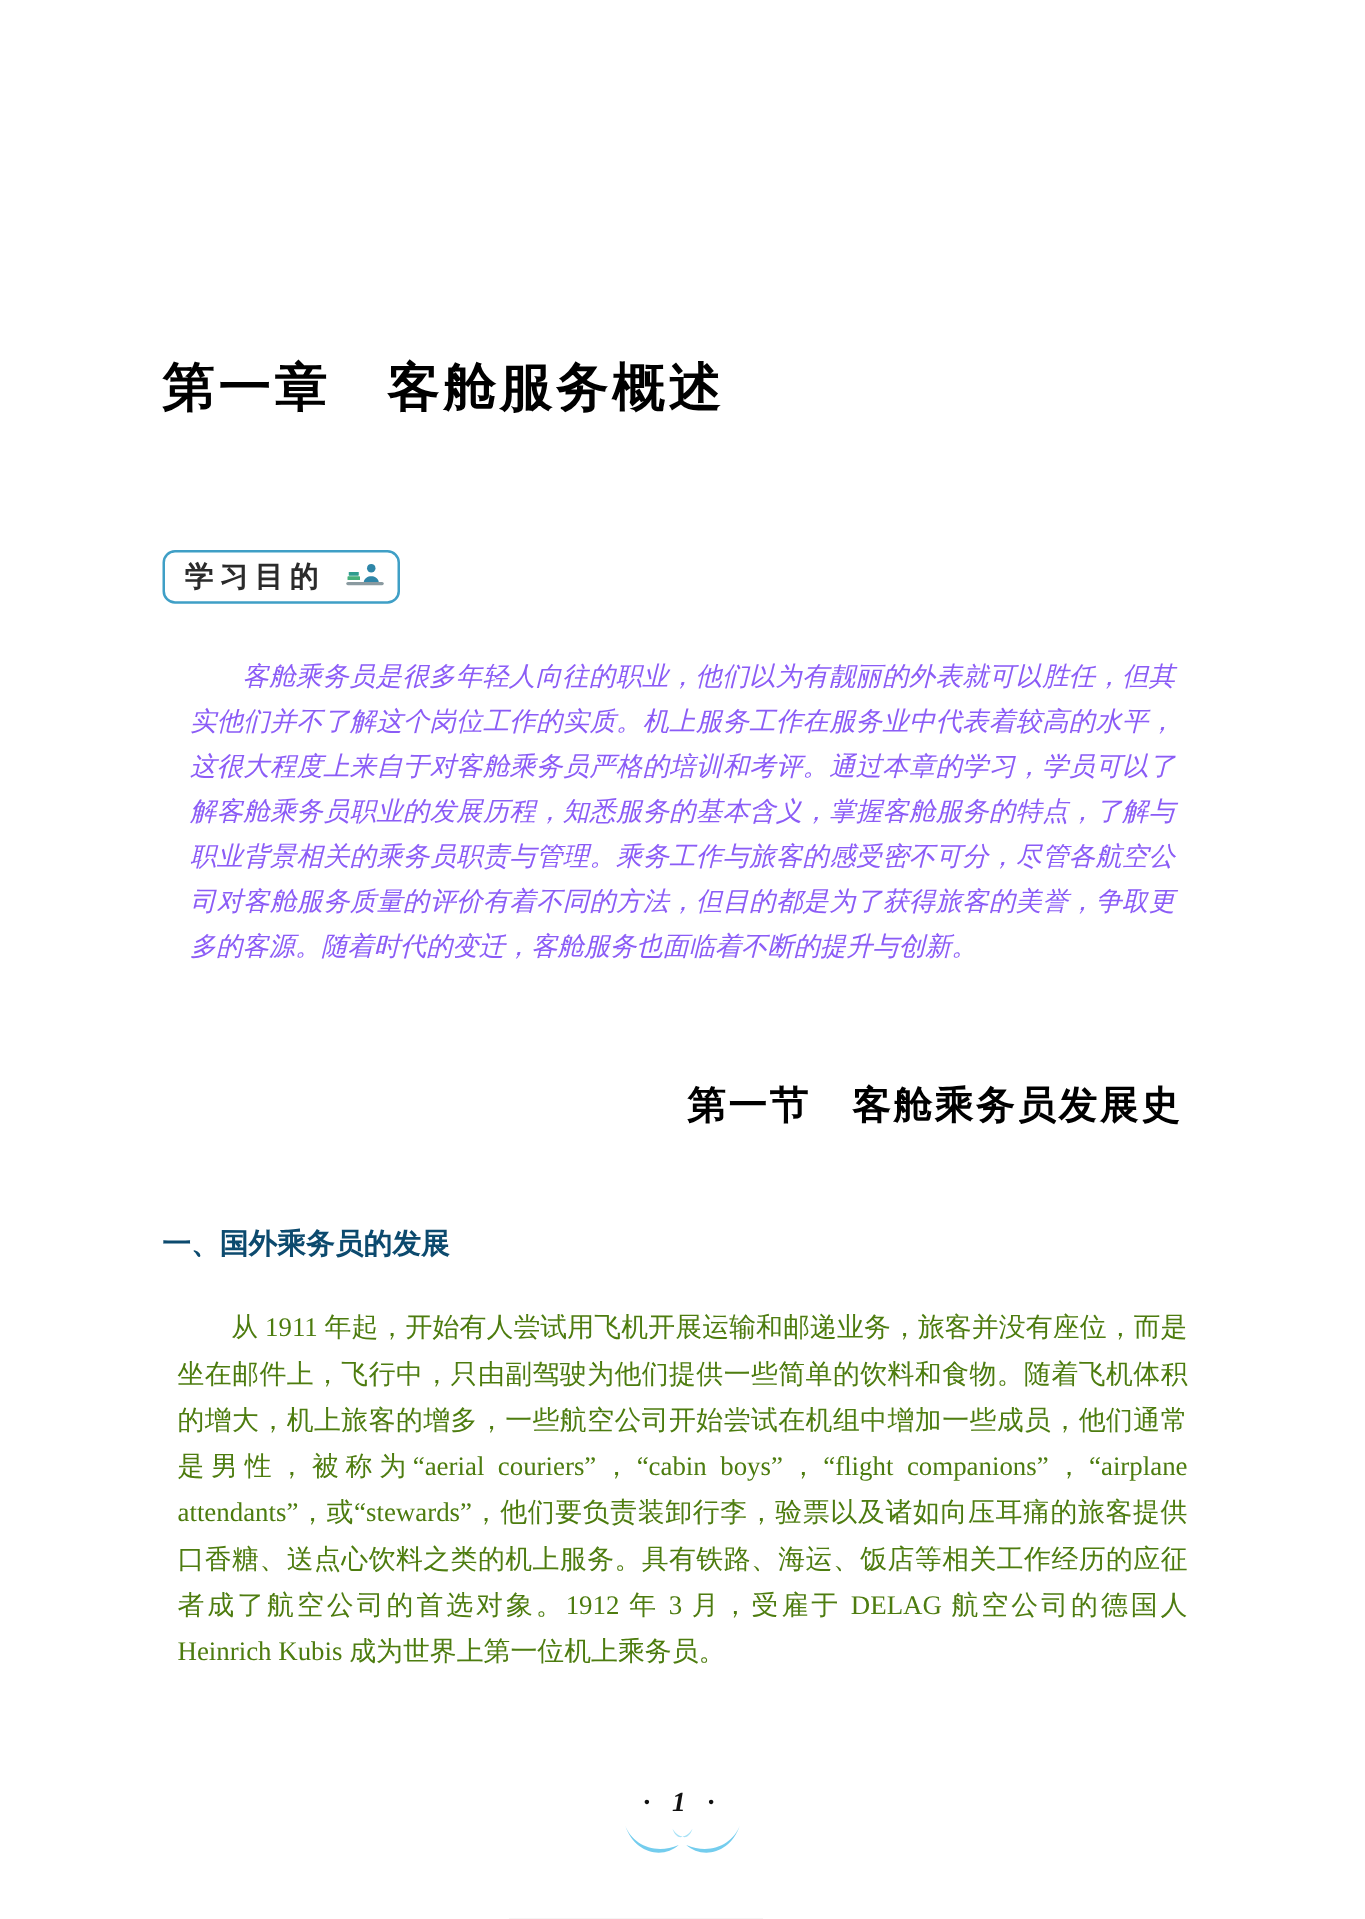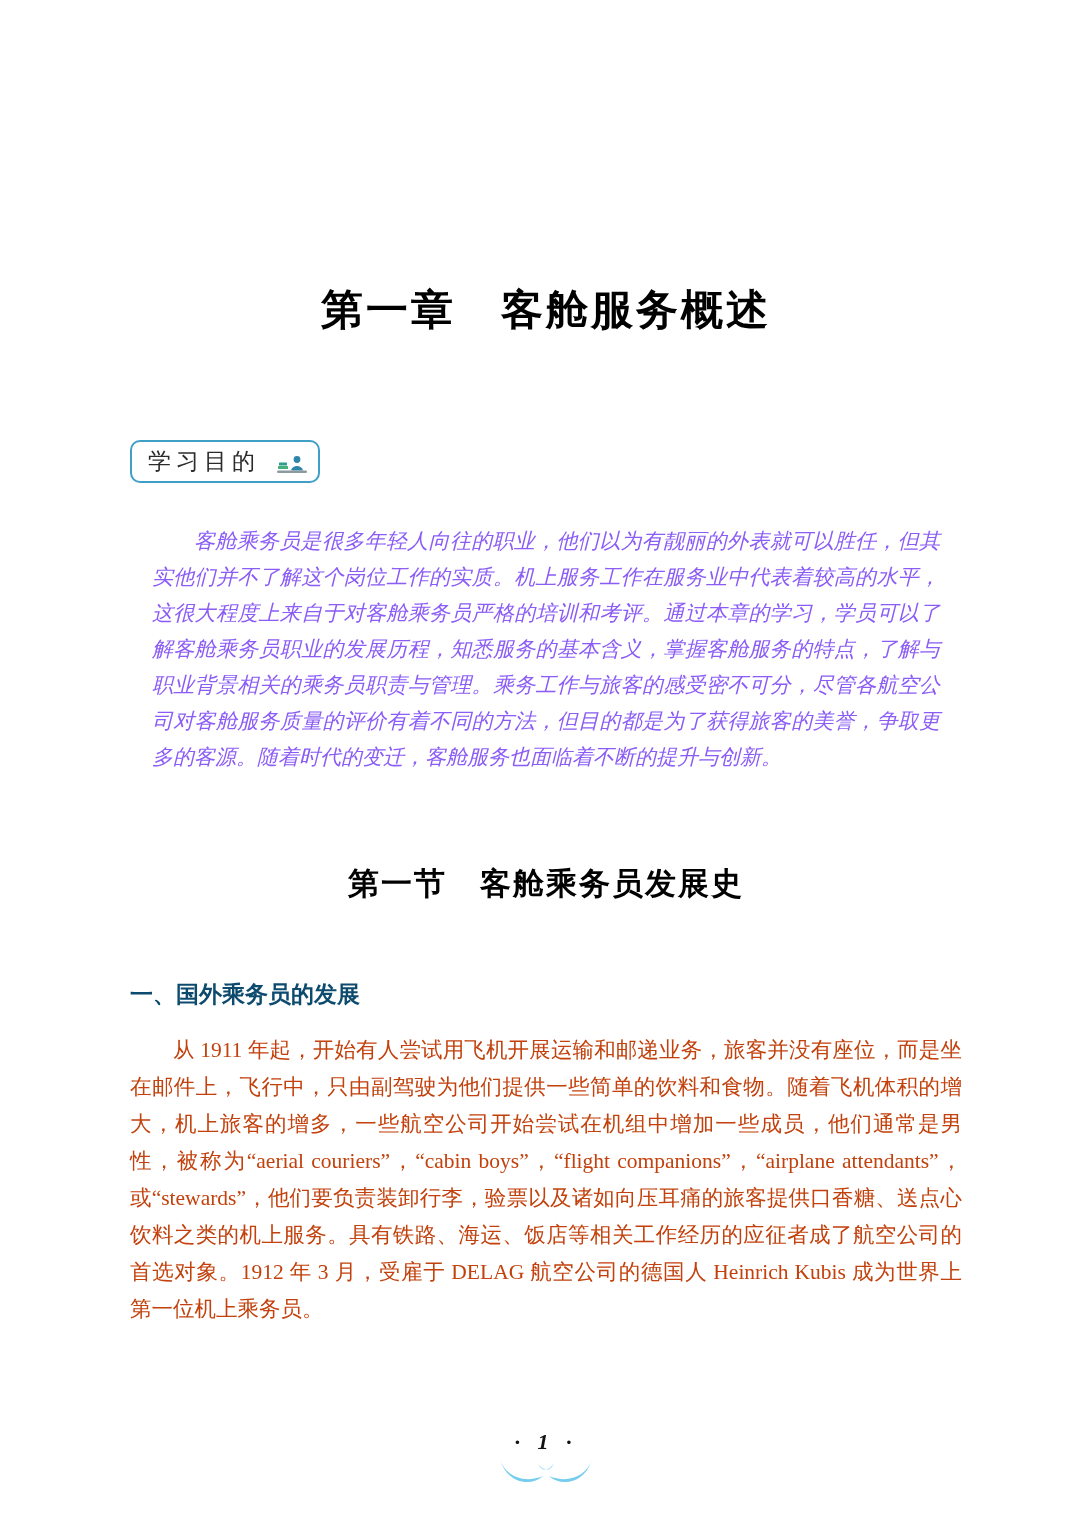"第一章 客舱服务概述" .chapter-title { text-align: center -> left }
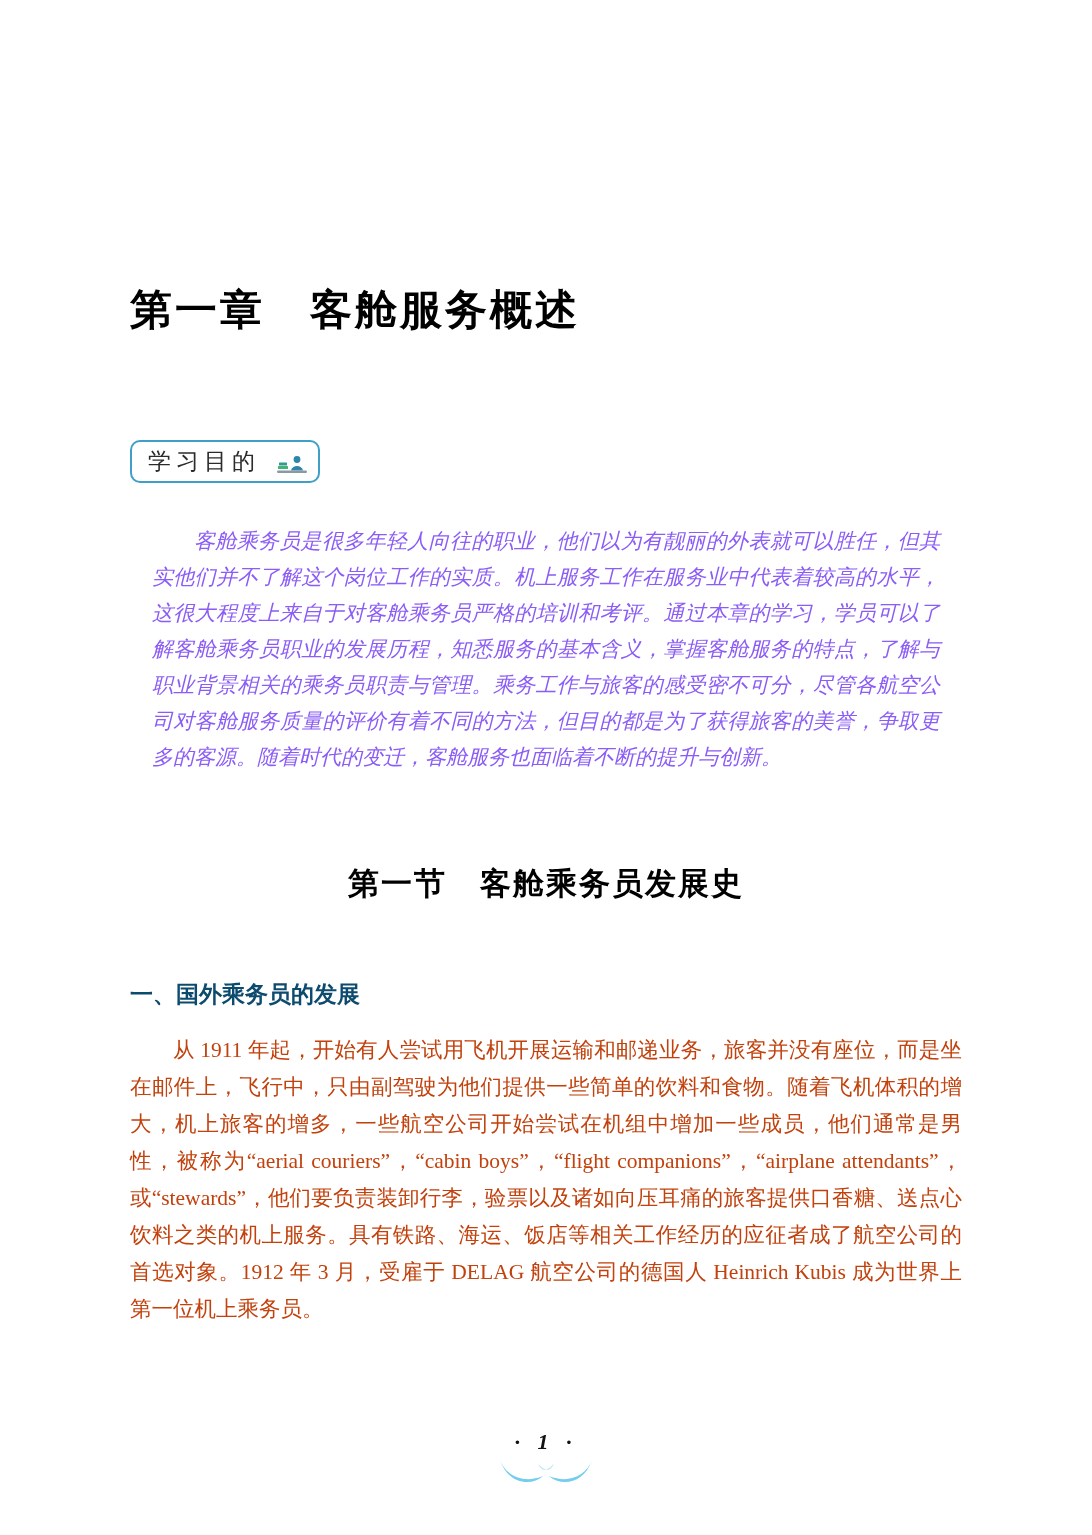"学习目的" .badge { align-items: flex-end -> flex-start; font-weight: none -> bold }
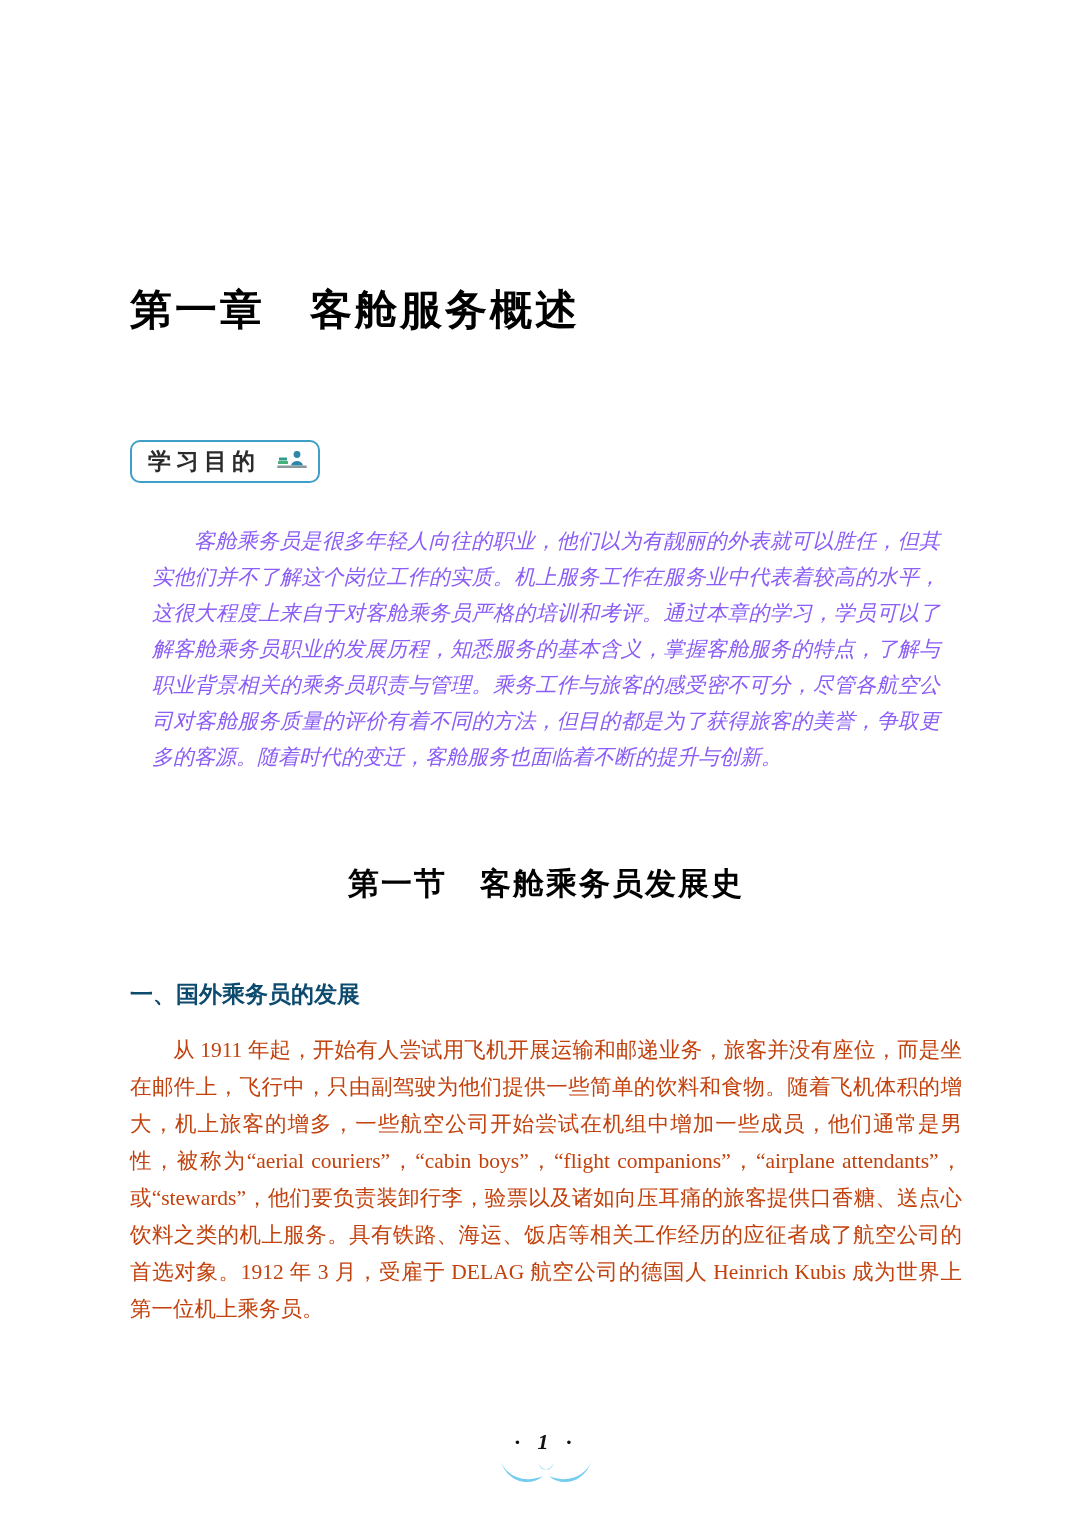"第一节 客舱乘务员发展史" .section-title { text-align: center -> right }
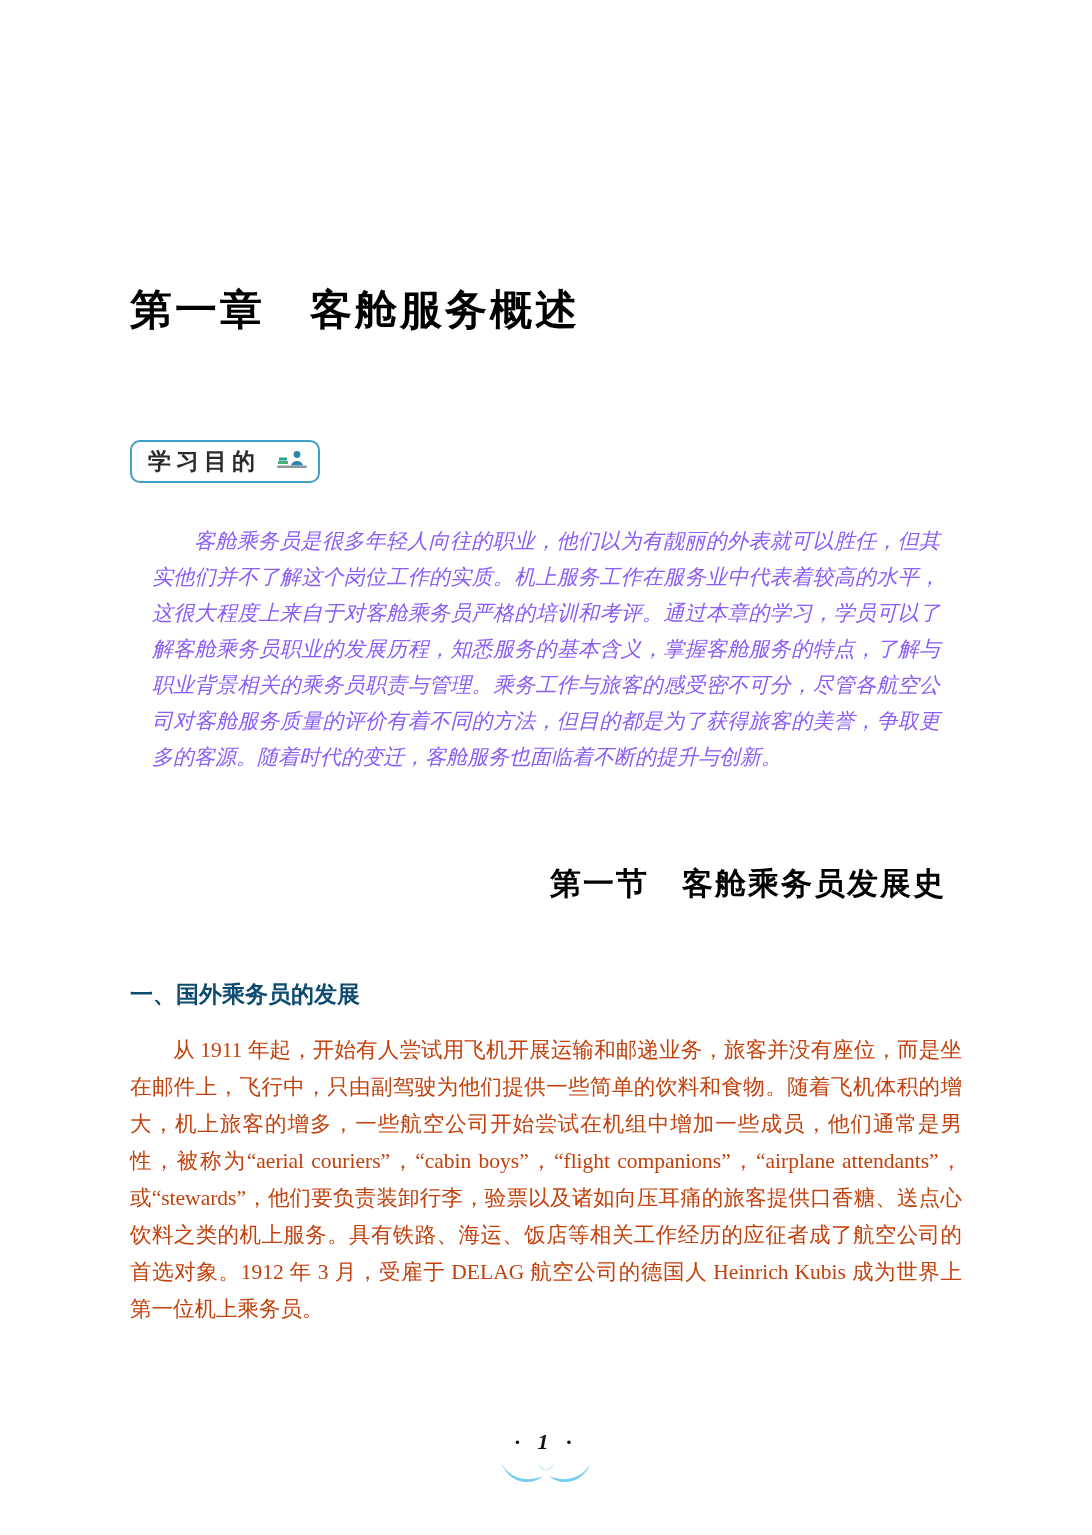"从 1911" .body-para { color: #c2410c -> #4d7c0f; margin: 0 -> 12px }
